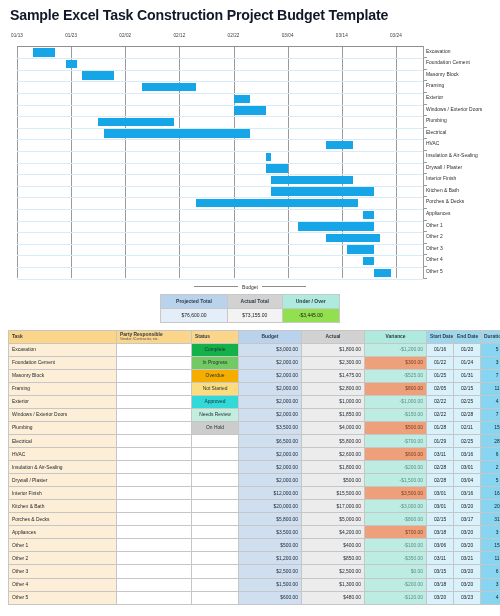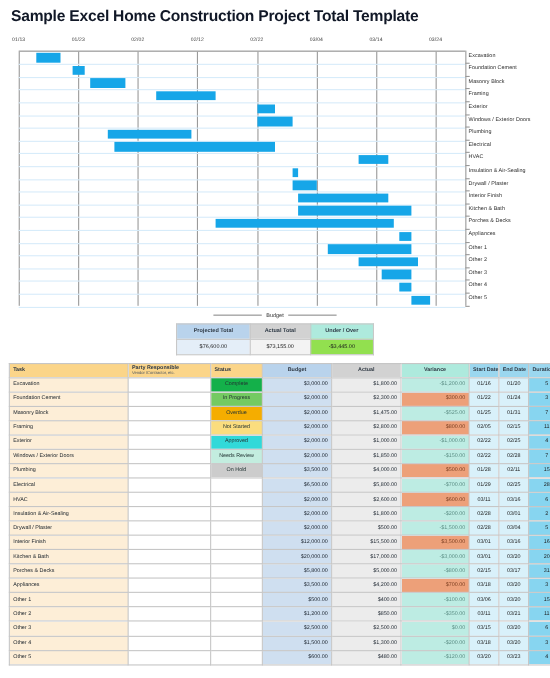"Sample Excel Home Construction Project" div { text: Home Construction Project Total -> Task Construction Project Budget }
